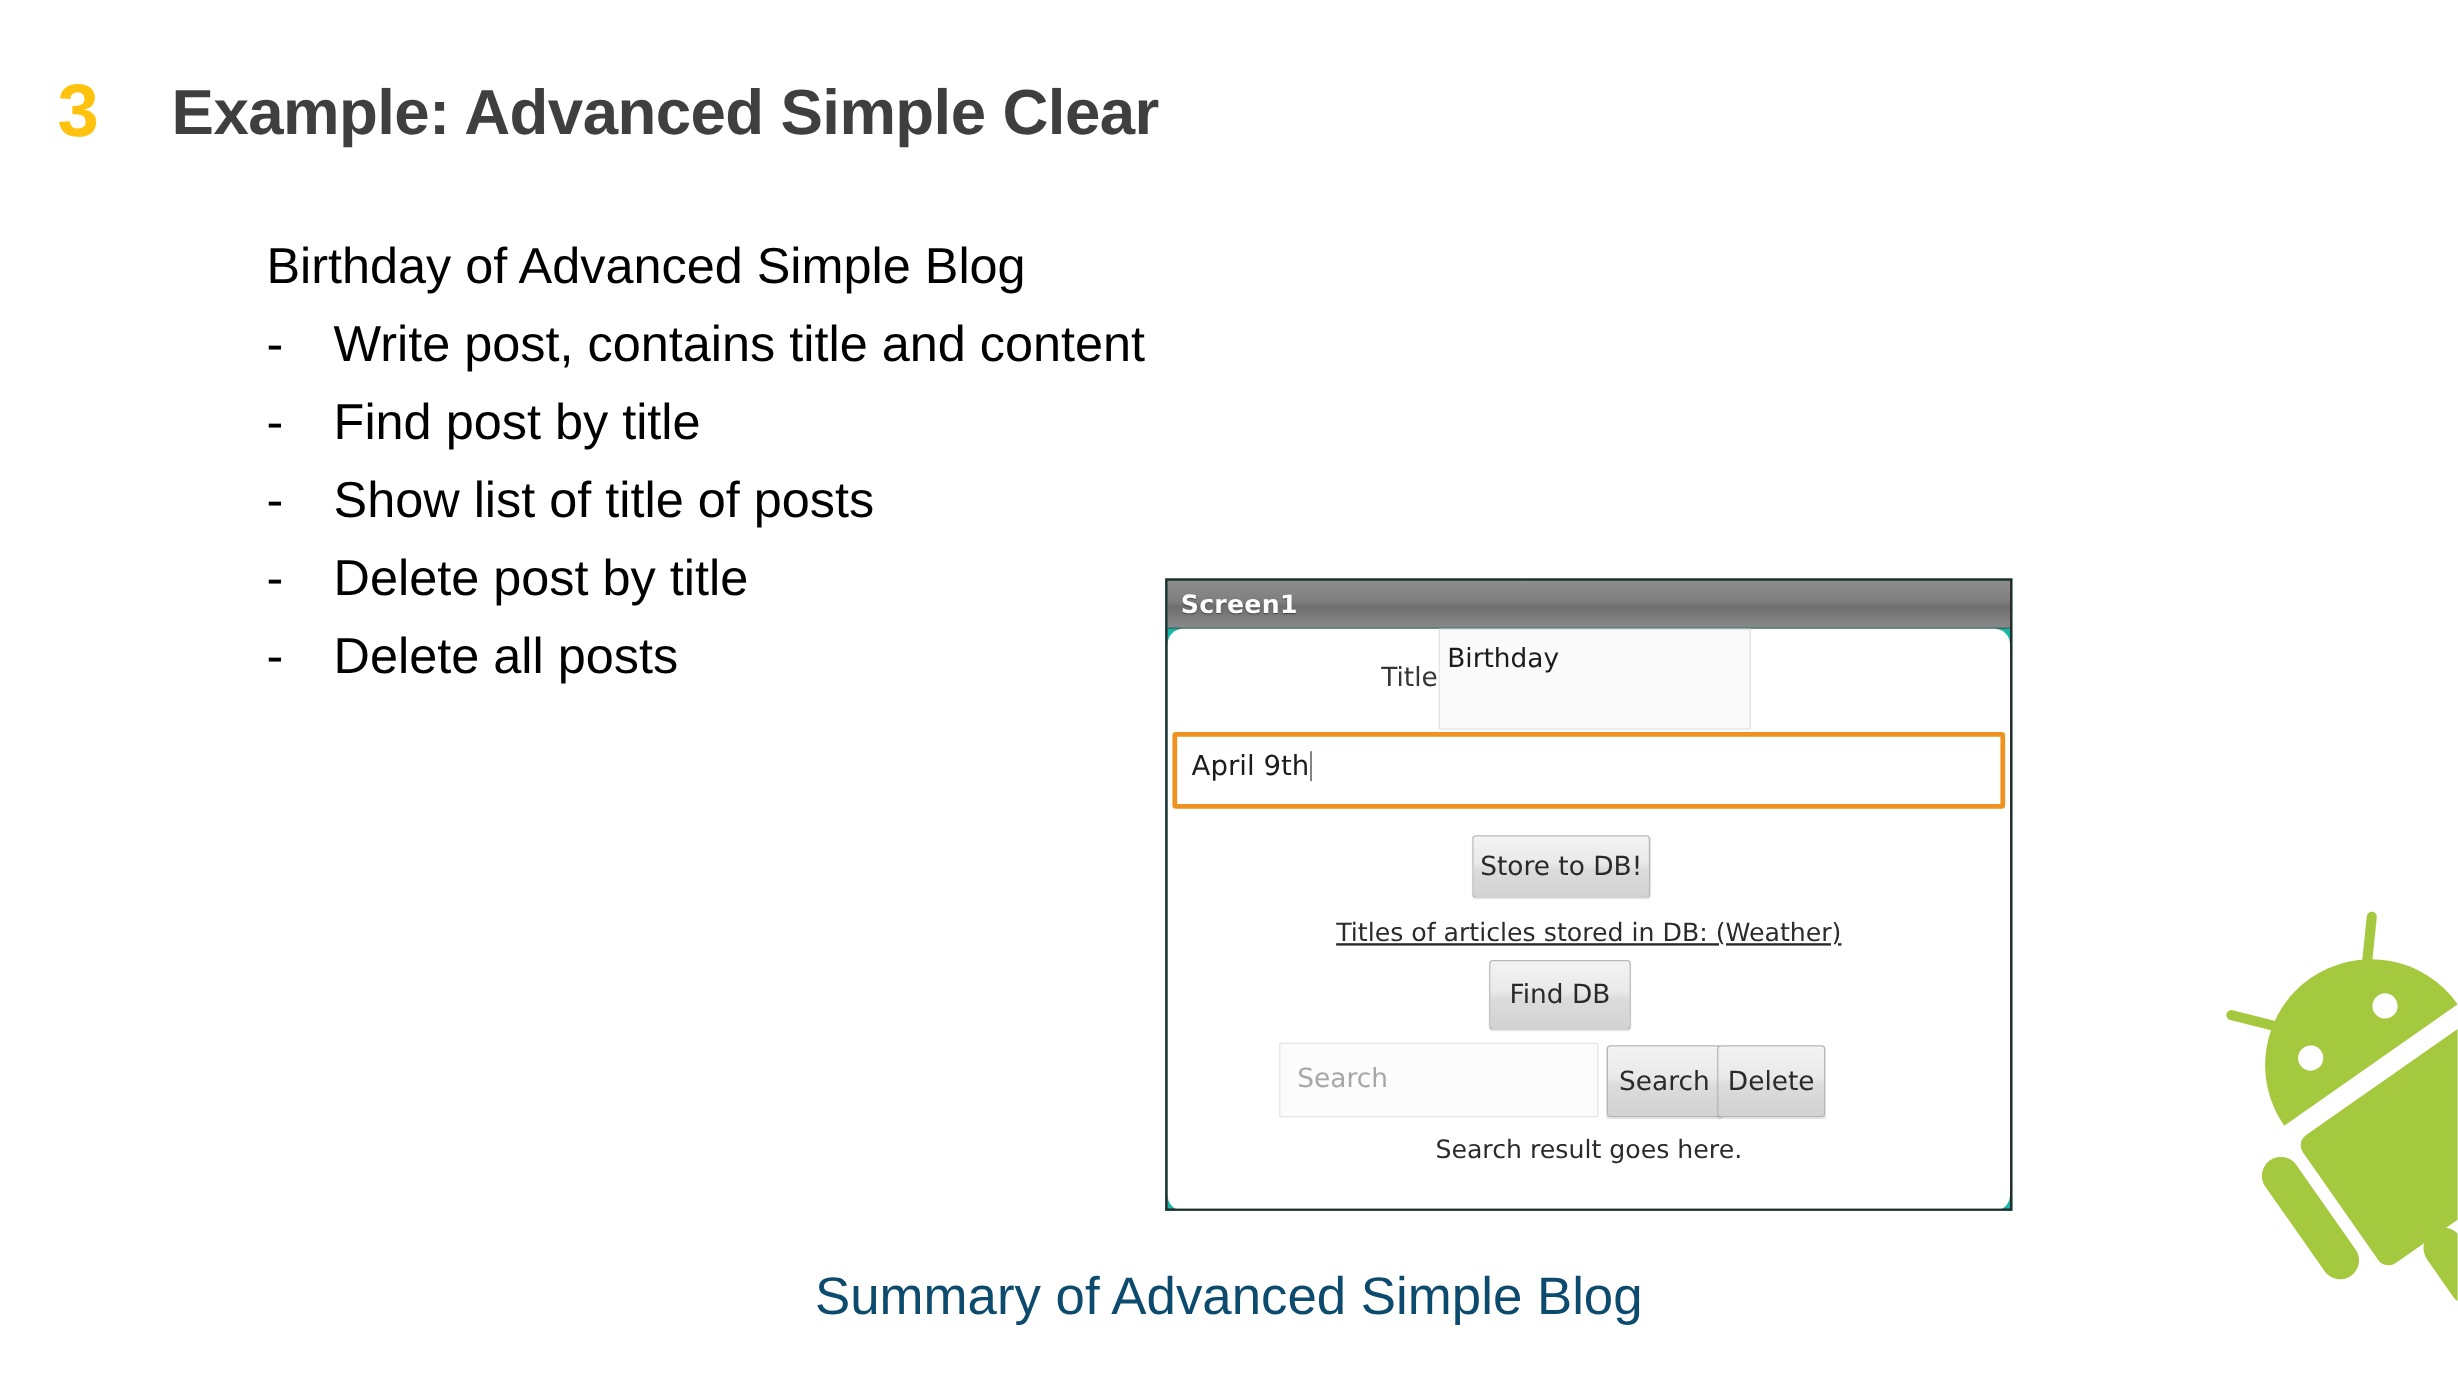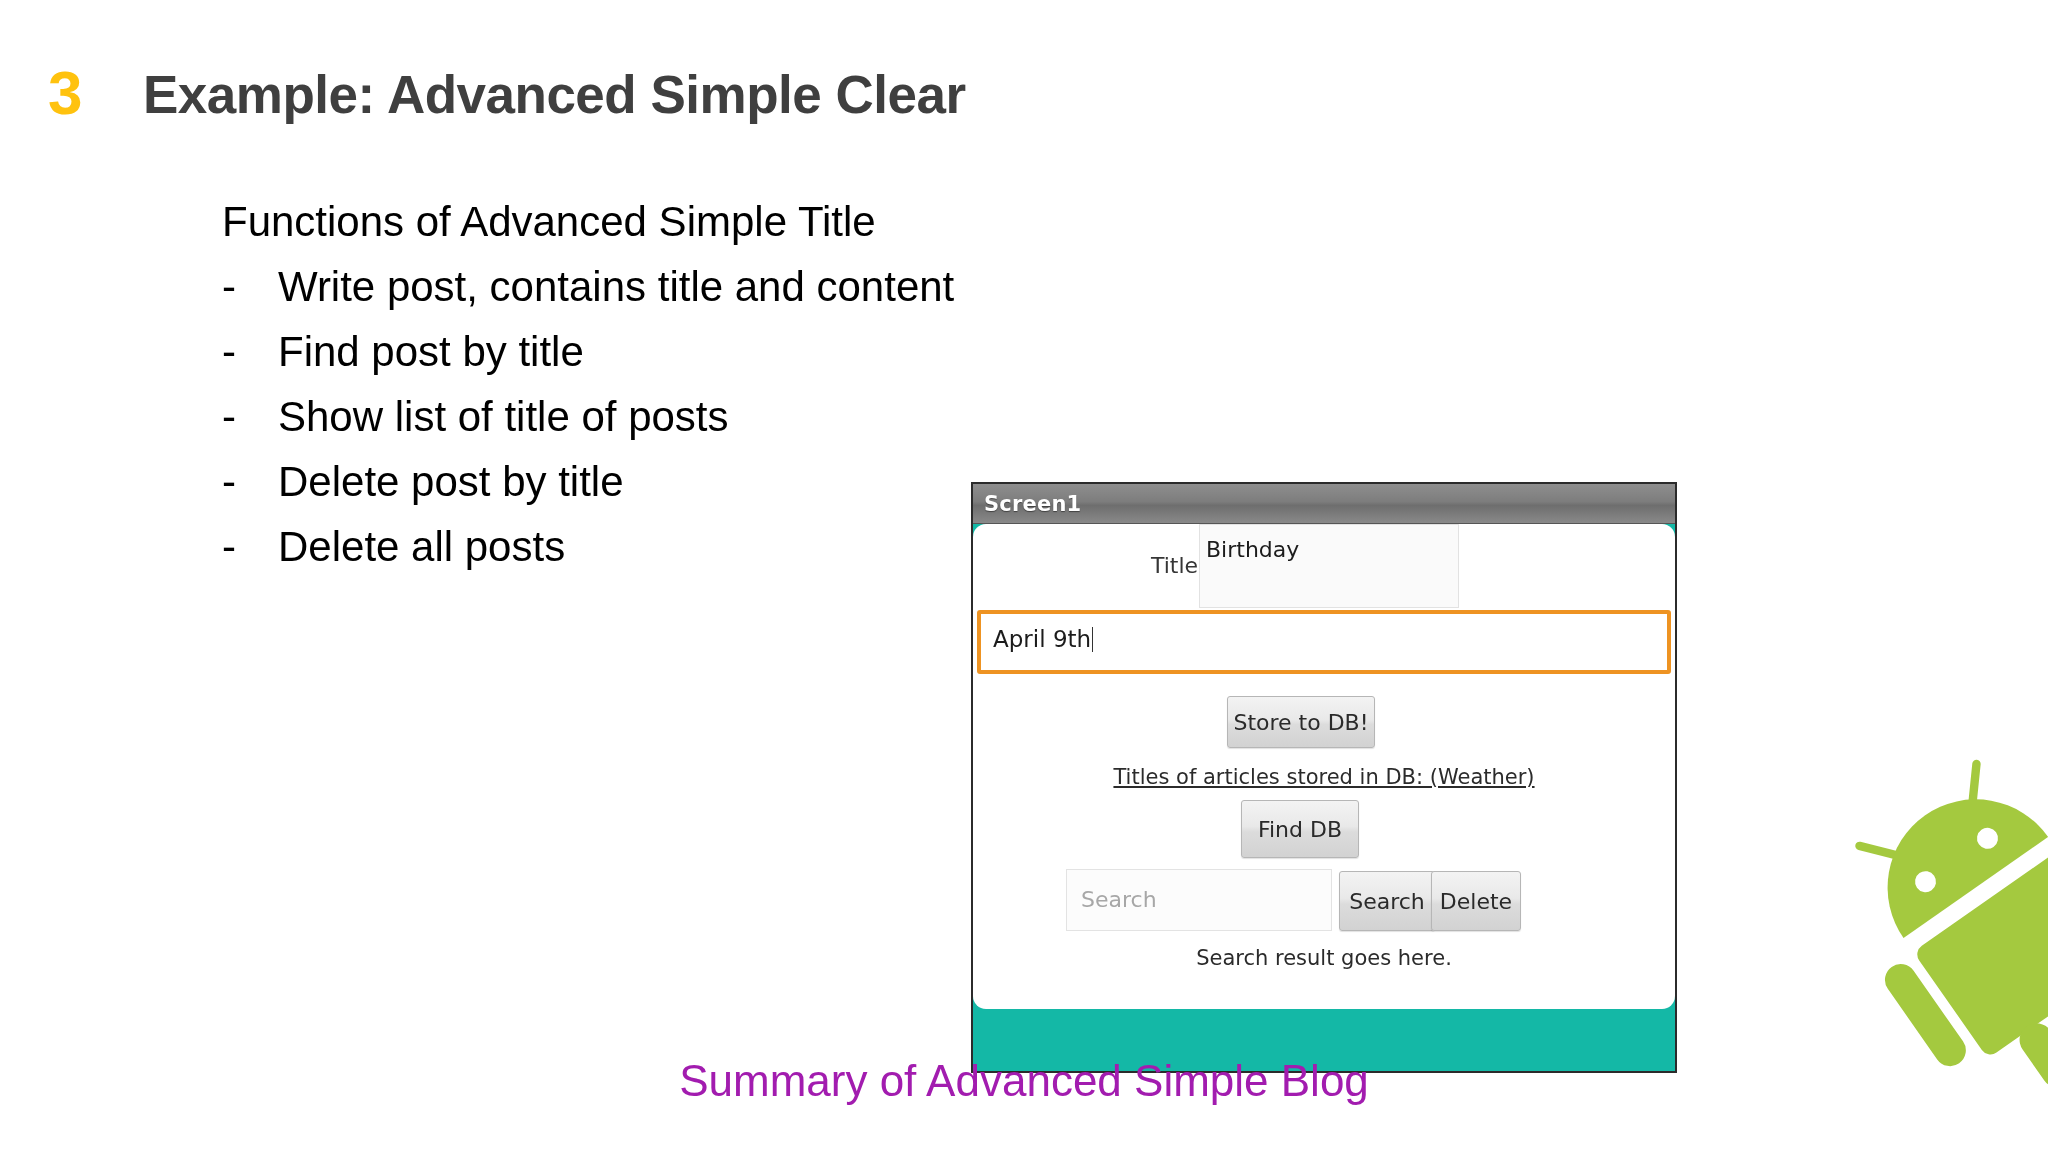"Functions of Advanced Simple Title" div.body-lead { text: Functions of Advanced Simple Title -> Birthday of Advanced Simple Blog }
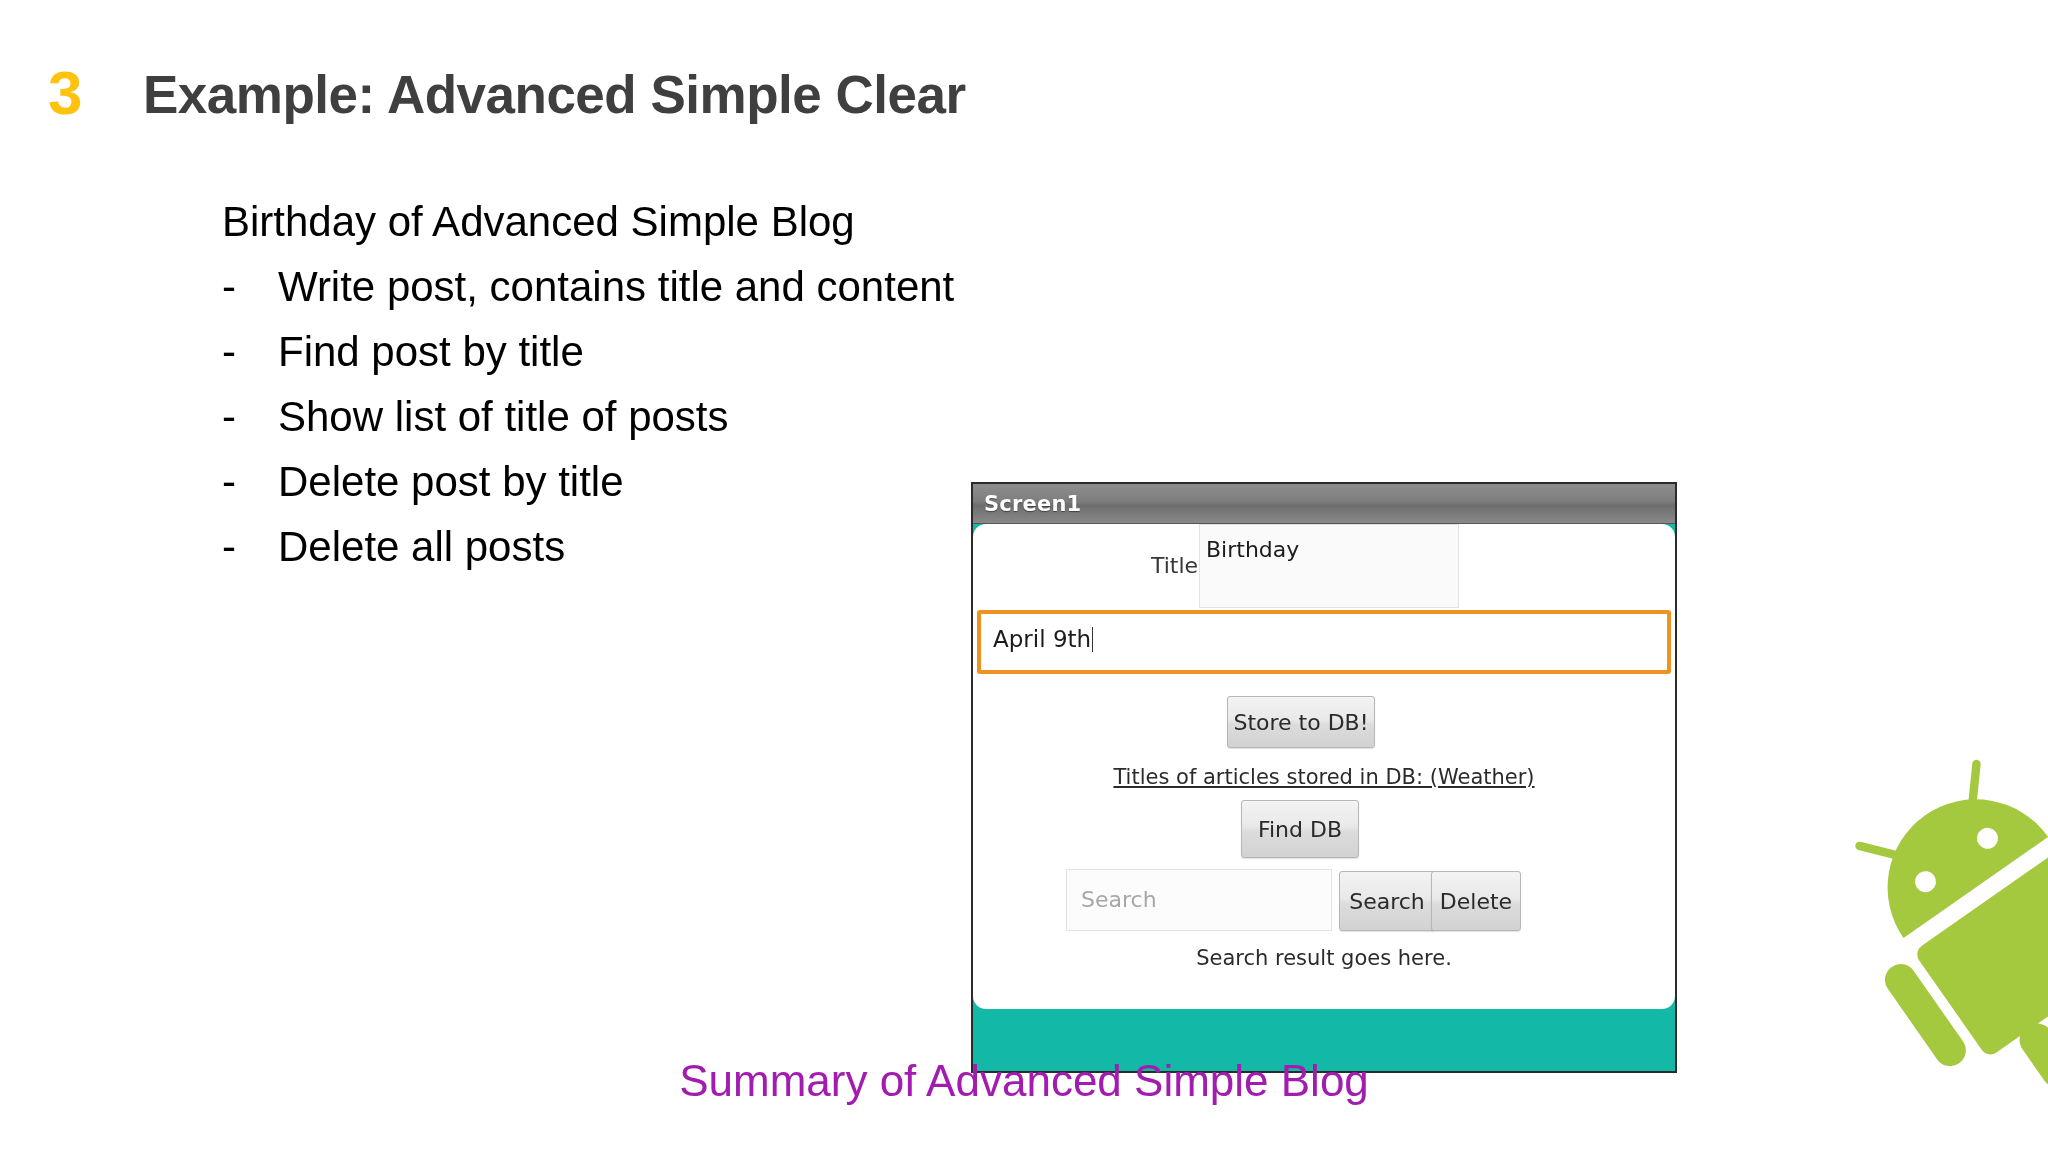"Screen1" .mockup { height: 591px -> 527px }
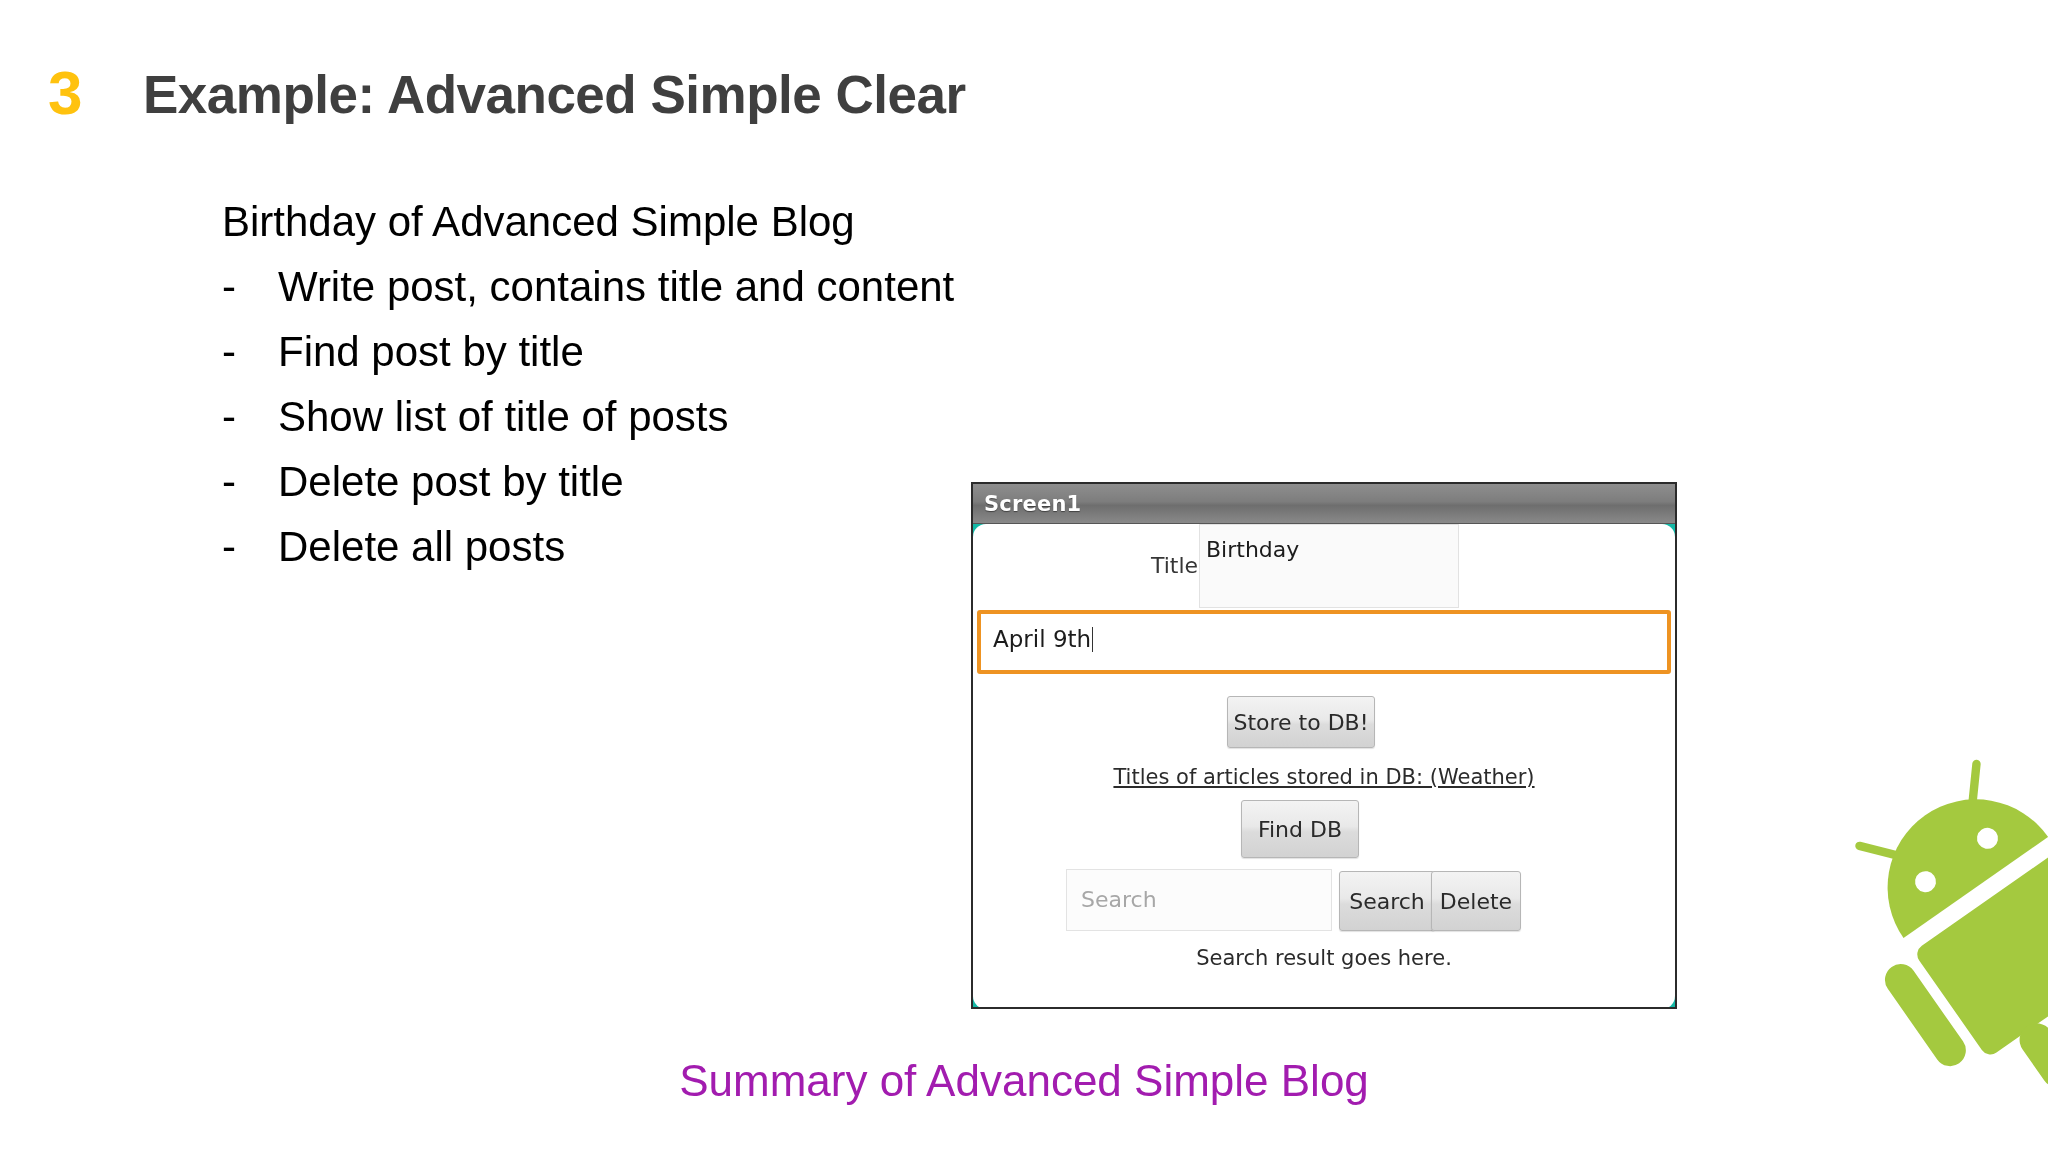"Summary of Advanced Simple Blog" .caption { color: #a21caf -> #0c4a6e }
